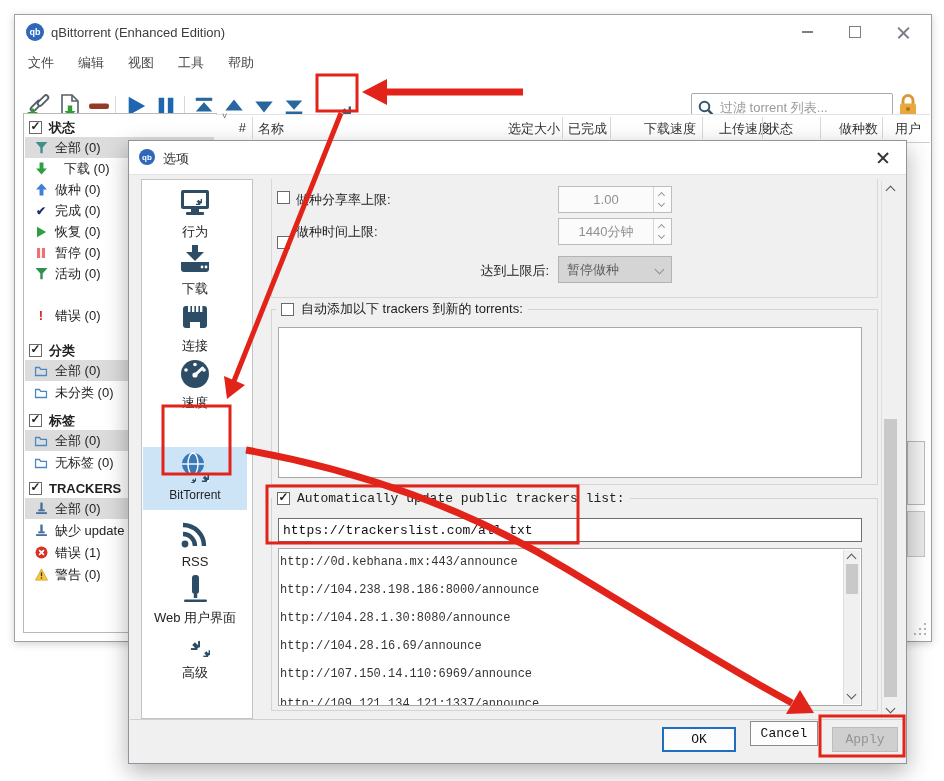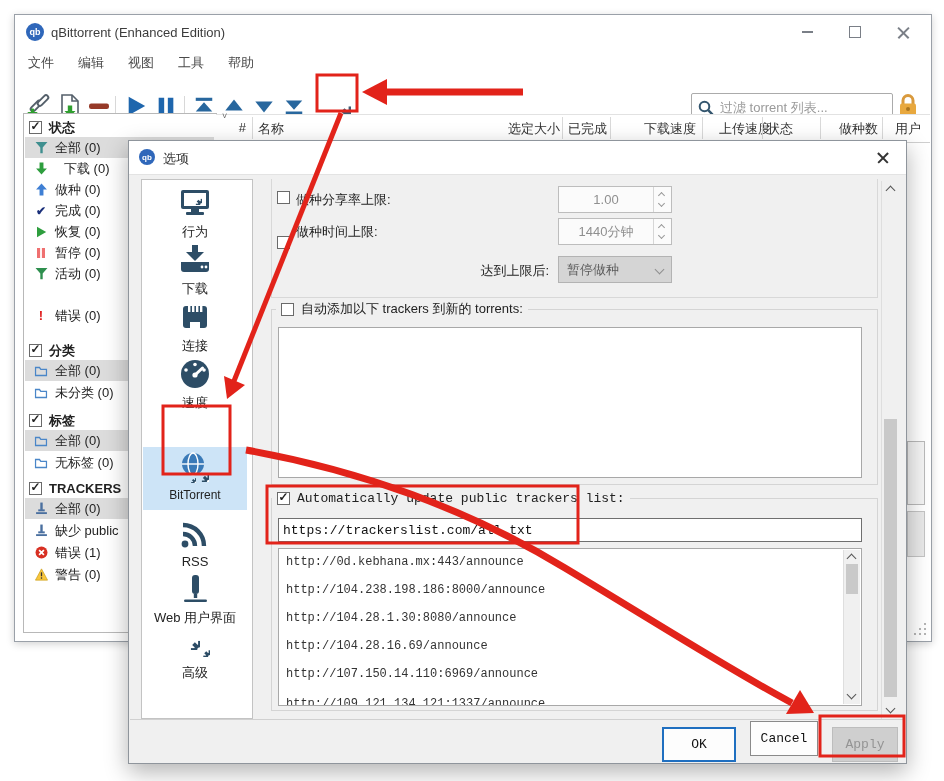"缺少 public" span { text: public -> update }
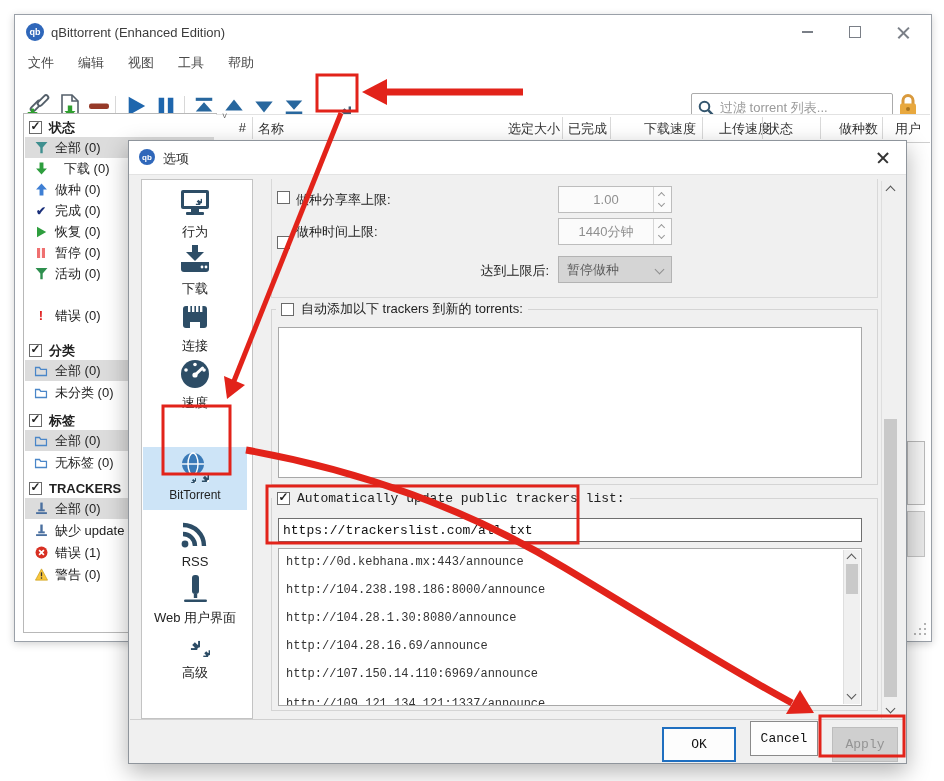"http://0d.kebhana.mx:443/announce" .trkline { left: 7px -> 1px }
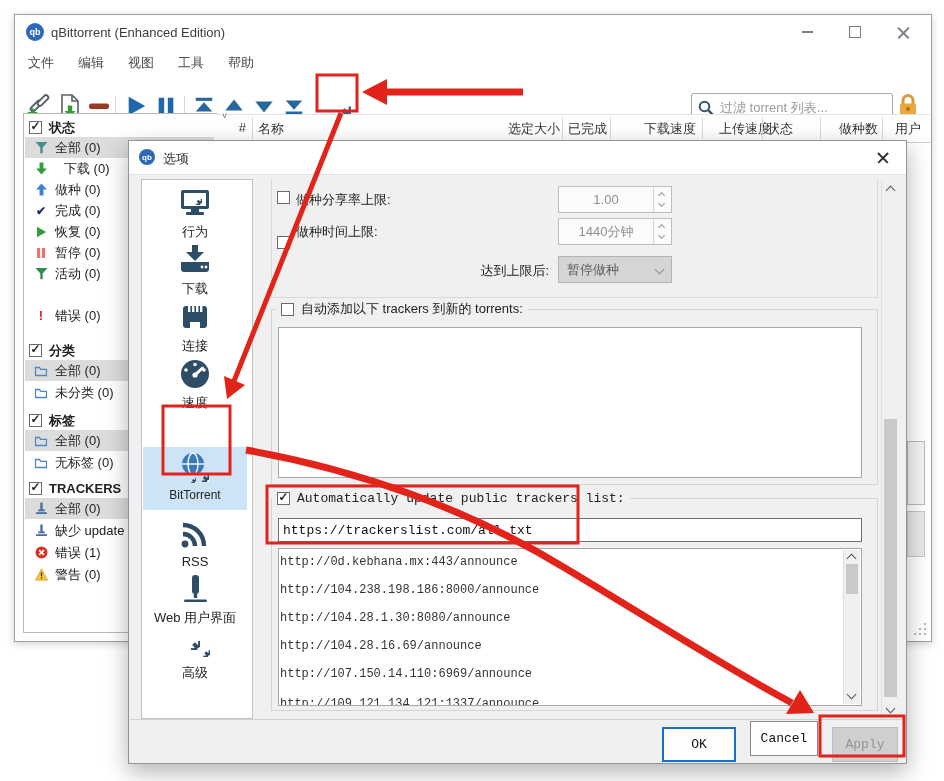"OK" .btn { height: 35px -> 25px }
